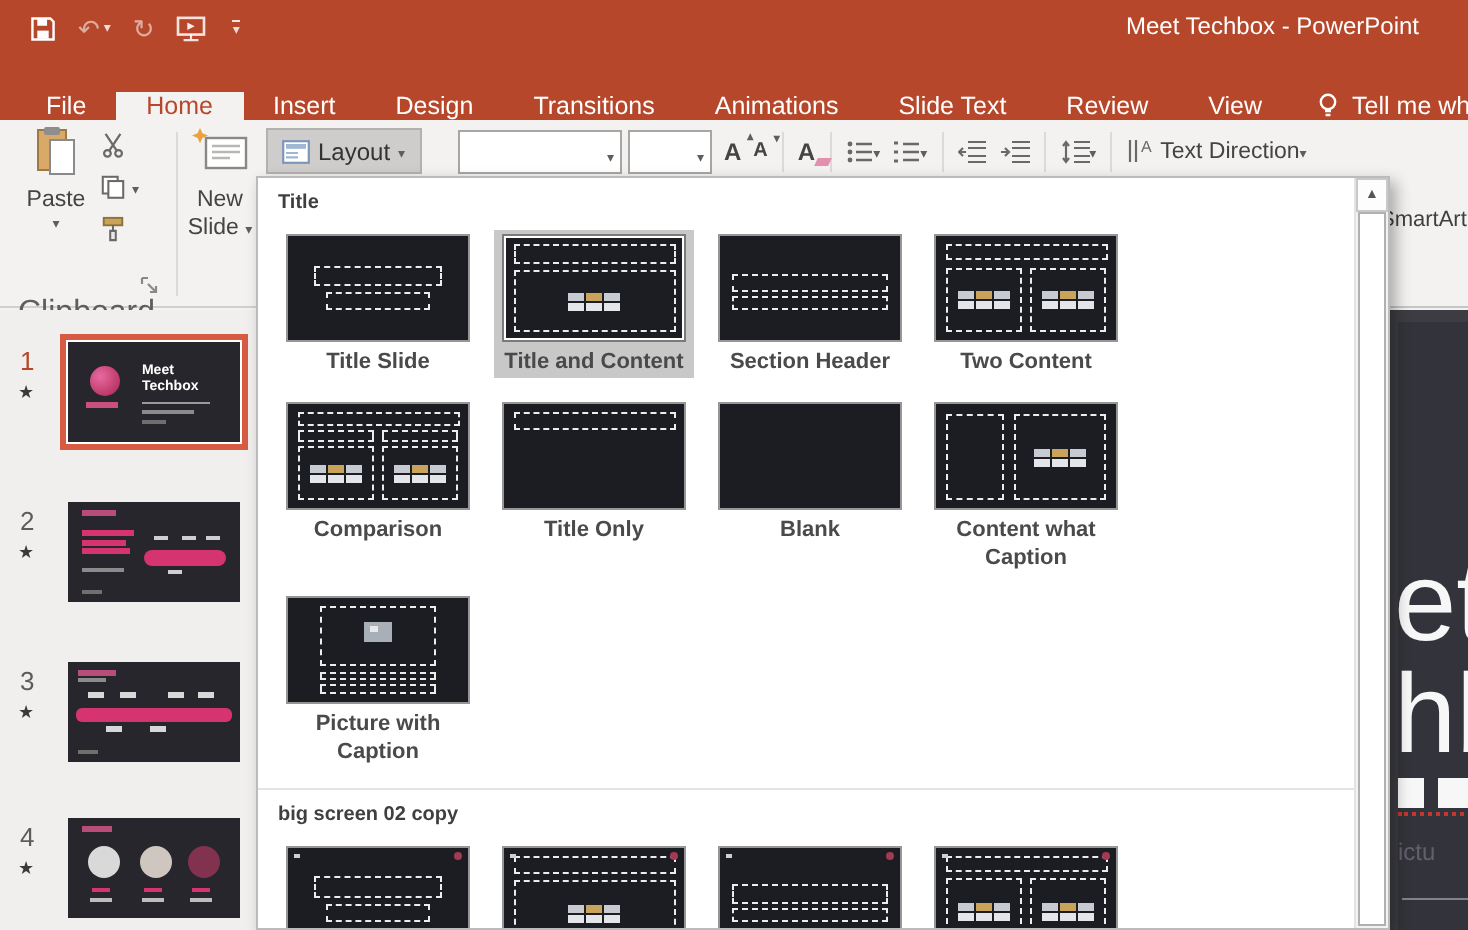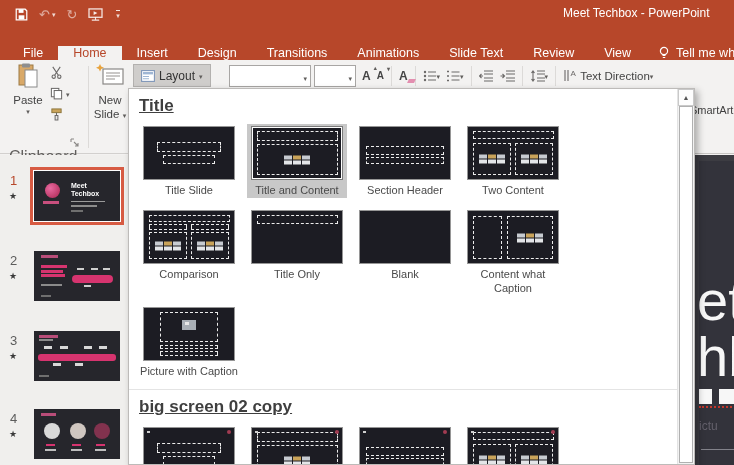"Title" .gal-section-title { font-size: 17px -> 10px; text-decoration: underline -> none }
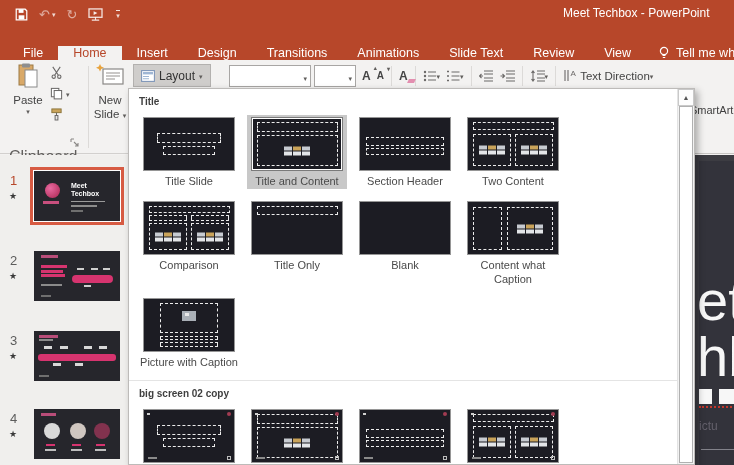"Title Slide" .gal-grid { font-weight: none -> bold }
